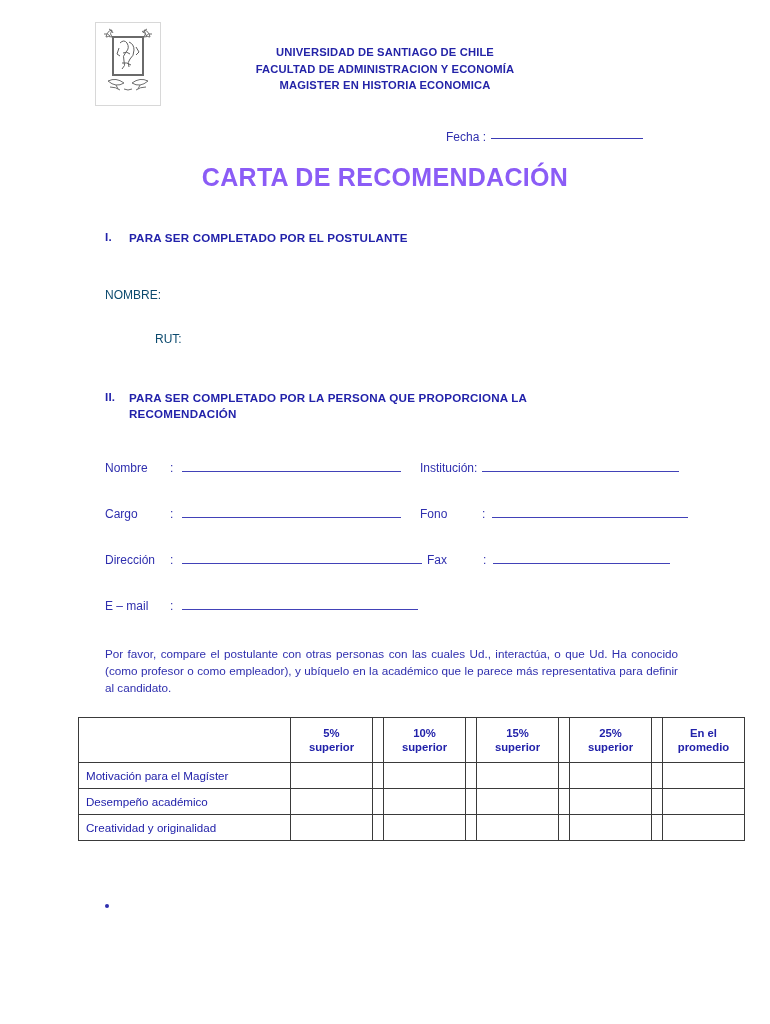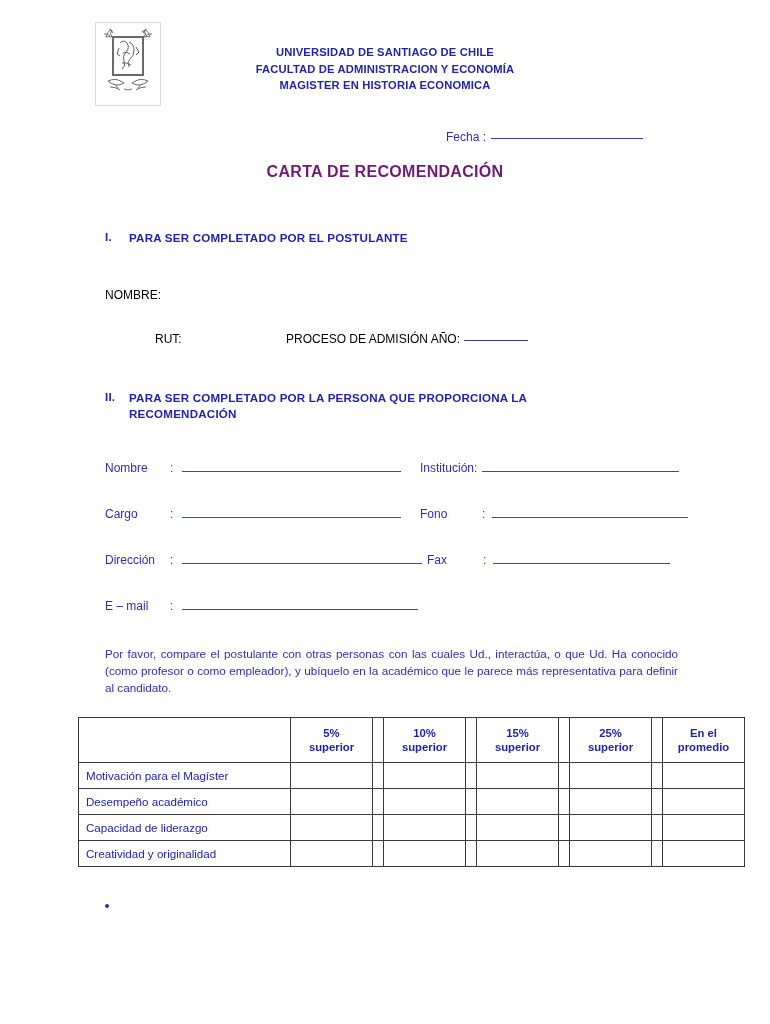"CARTA DE RECOMENDACIÓN" .doc-title { color: #701a75 -> #8b5cf6; font-size: 16px -> 25px }
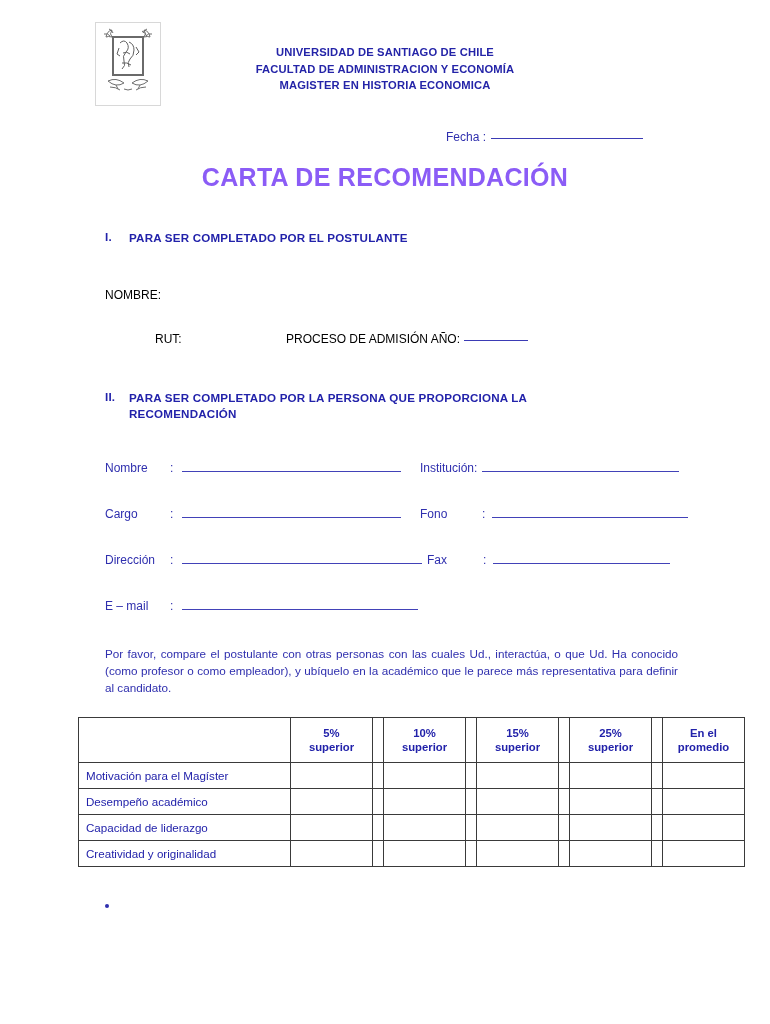"NOMBRE:" .simple-label { color: #000000 -> #0c4a6e }
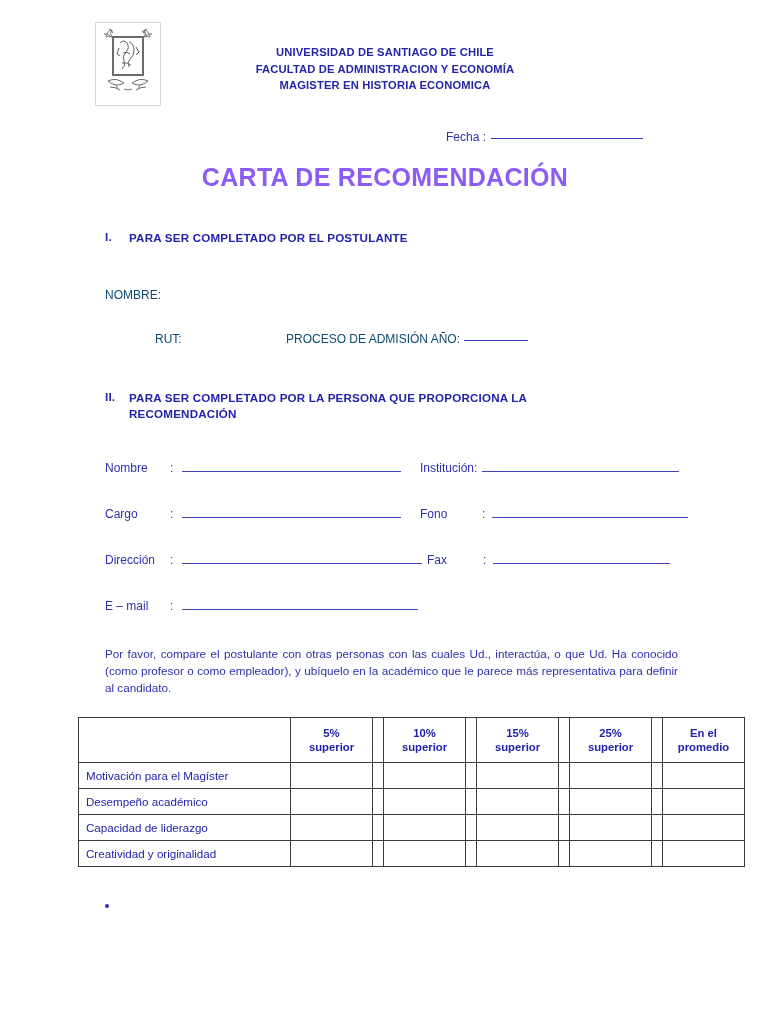"PROCESO DE ADMISIÓN AÑO:" div.simple-label { html: <div> <span>PROCESO DE ADMISIÓN AÑO:</span><span></span> </div> -> none }
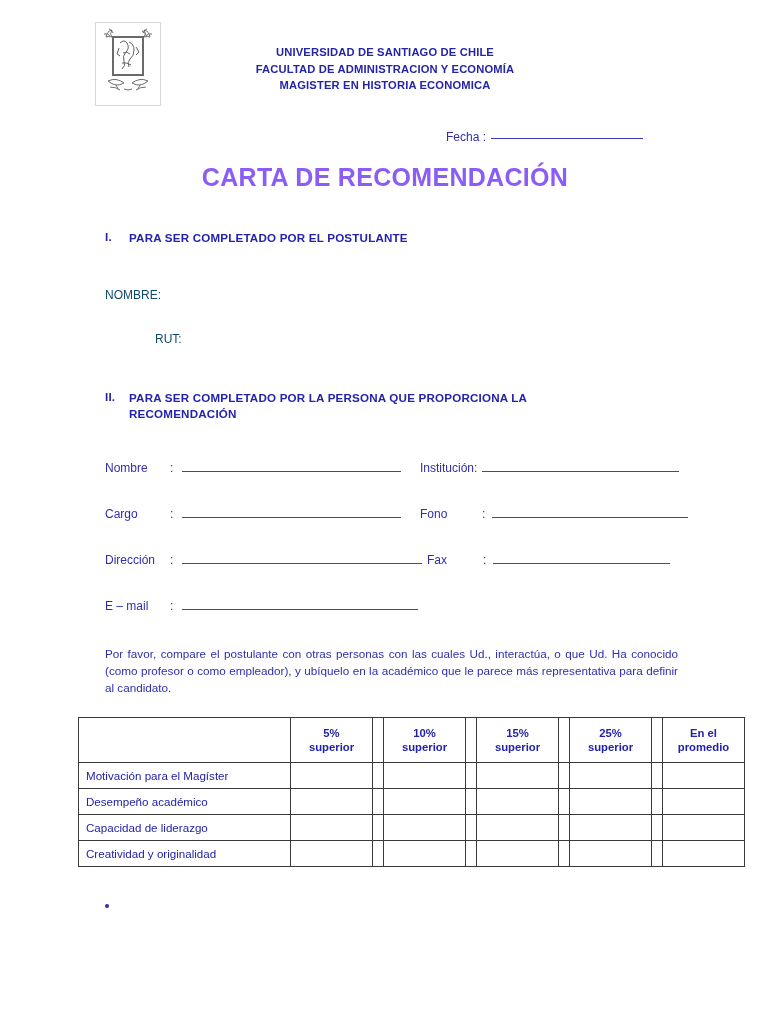"Capacidad de liderazgo" tr { html: <tr> <td>Capacidad de liderazgo</td> <td></td> <td></td> <td></td> <td></td> <td></td> <td></td> <td></td> <td></td> <td></td> </tr> -> none }
